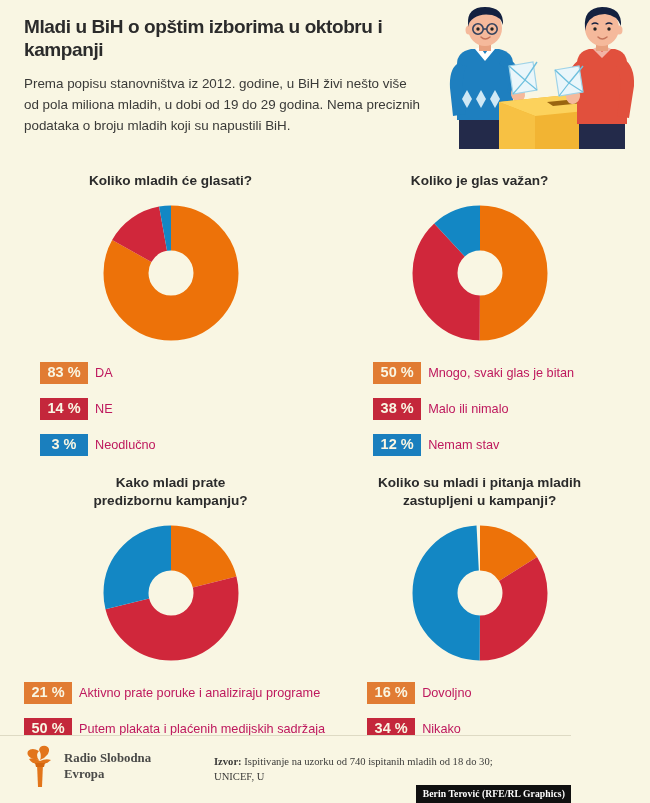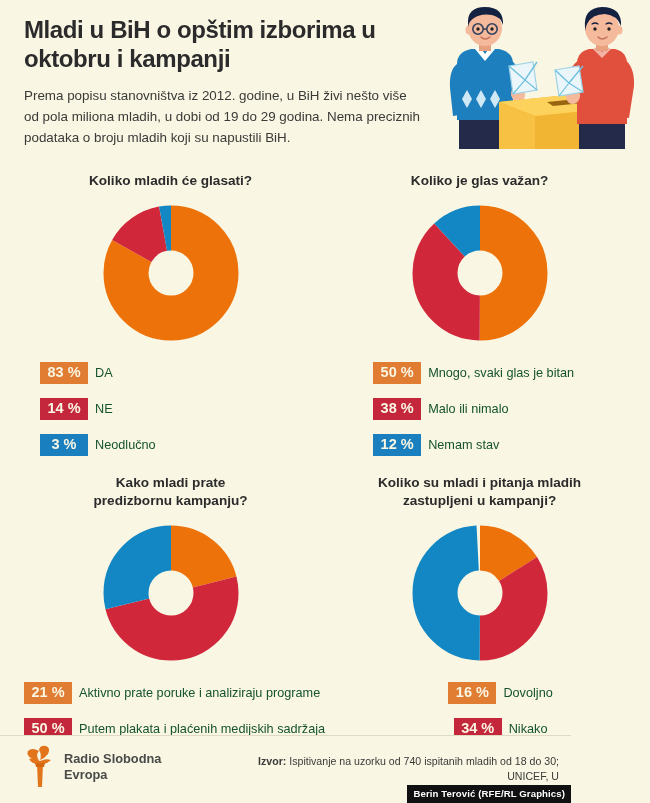"Mladi u BiH o opštim" .title { font-size: 24px -> 19px }
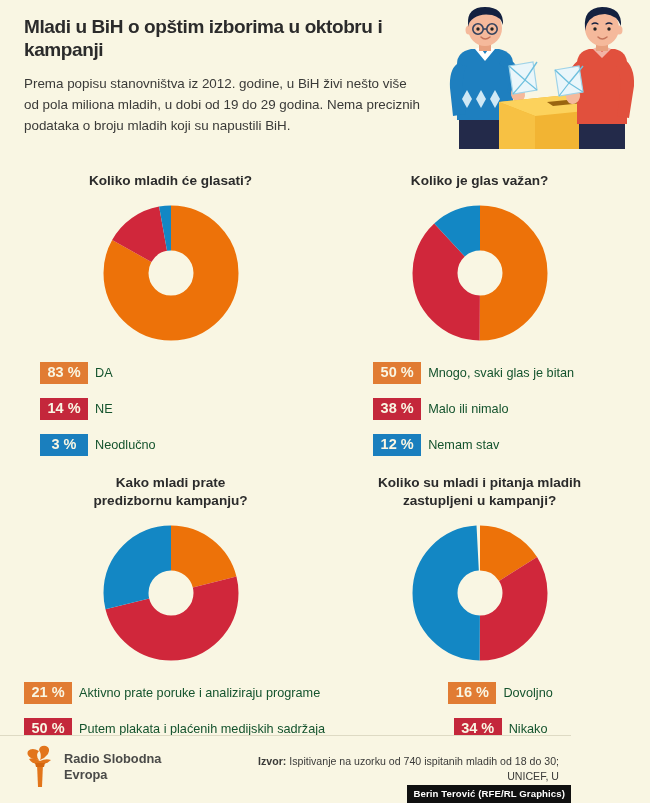"DA" .legend-label { color: #14532d -> #be185d }
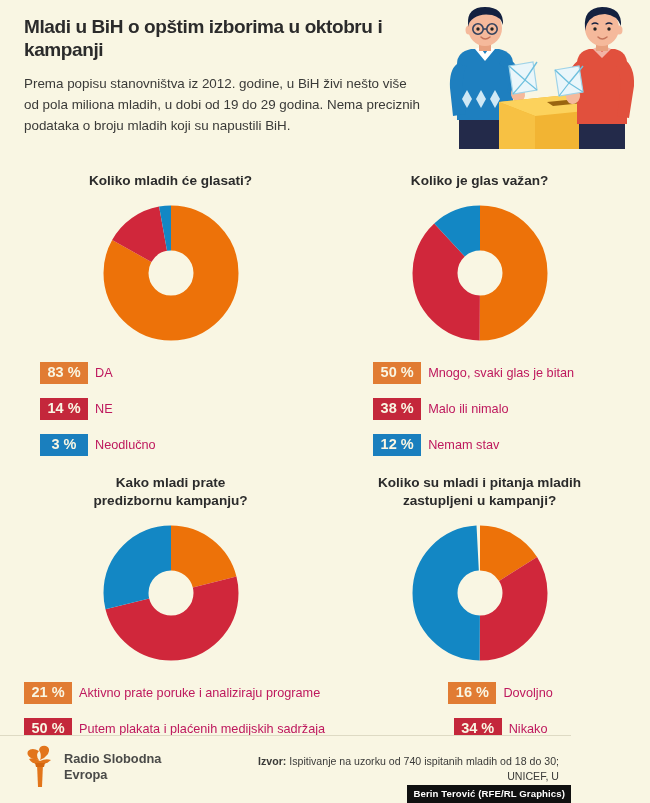"16 %" .legend.wide-right { align-items: center -> none }
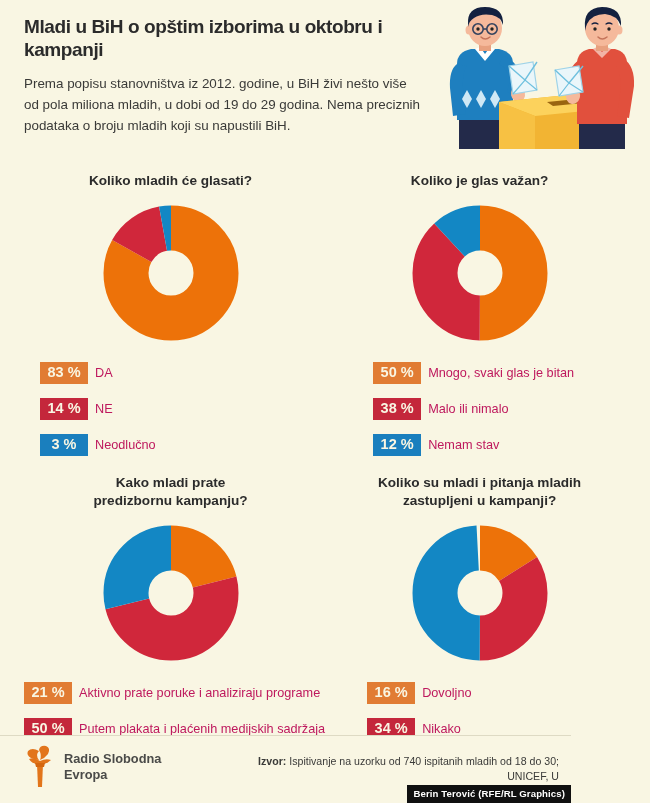"Radio Slobodna" .footer { font-family: none -> Liberation Serif, serif }
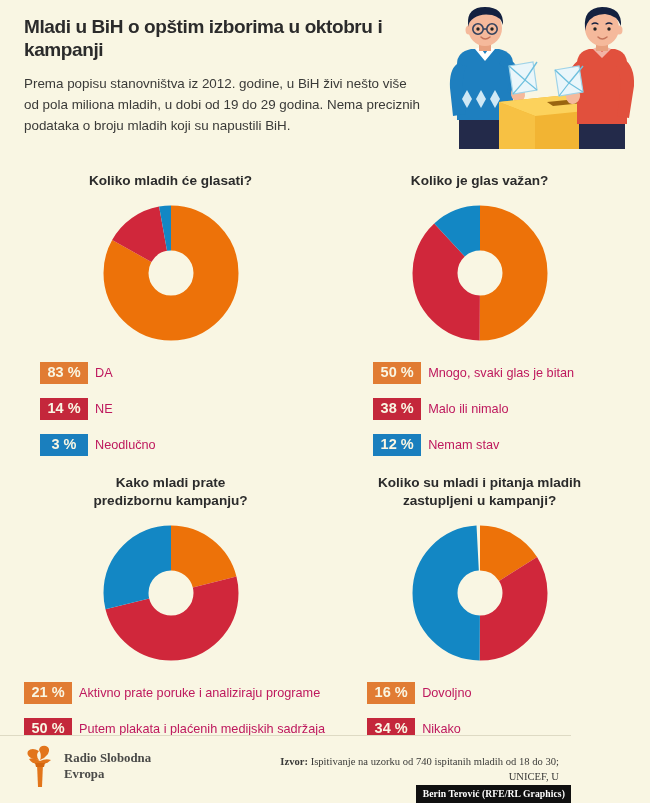"Izvor: Ispitivanje na uzorku od" .source { text-align: right -> left }
